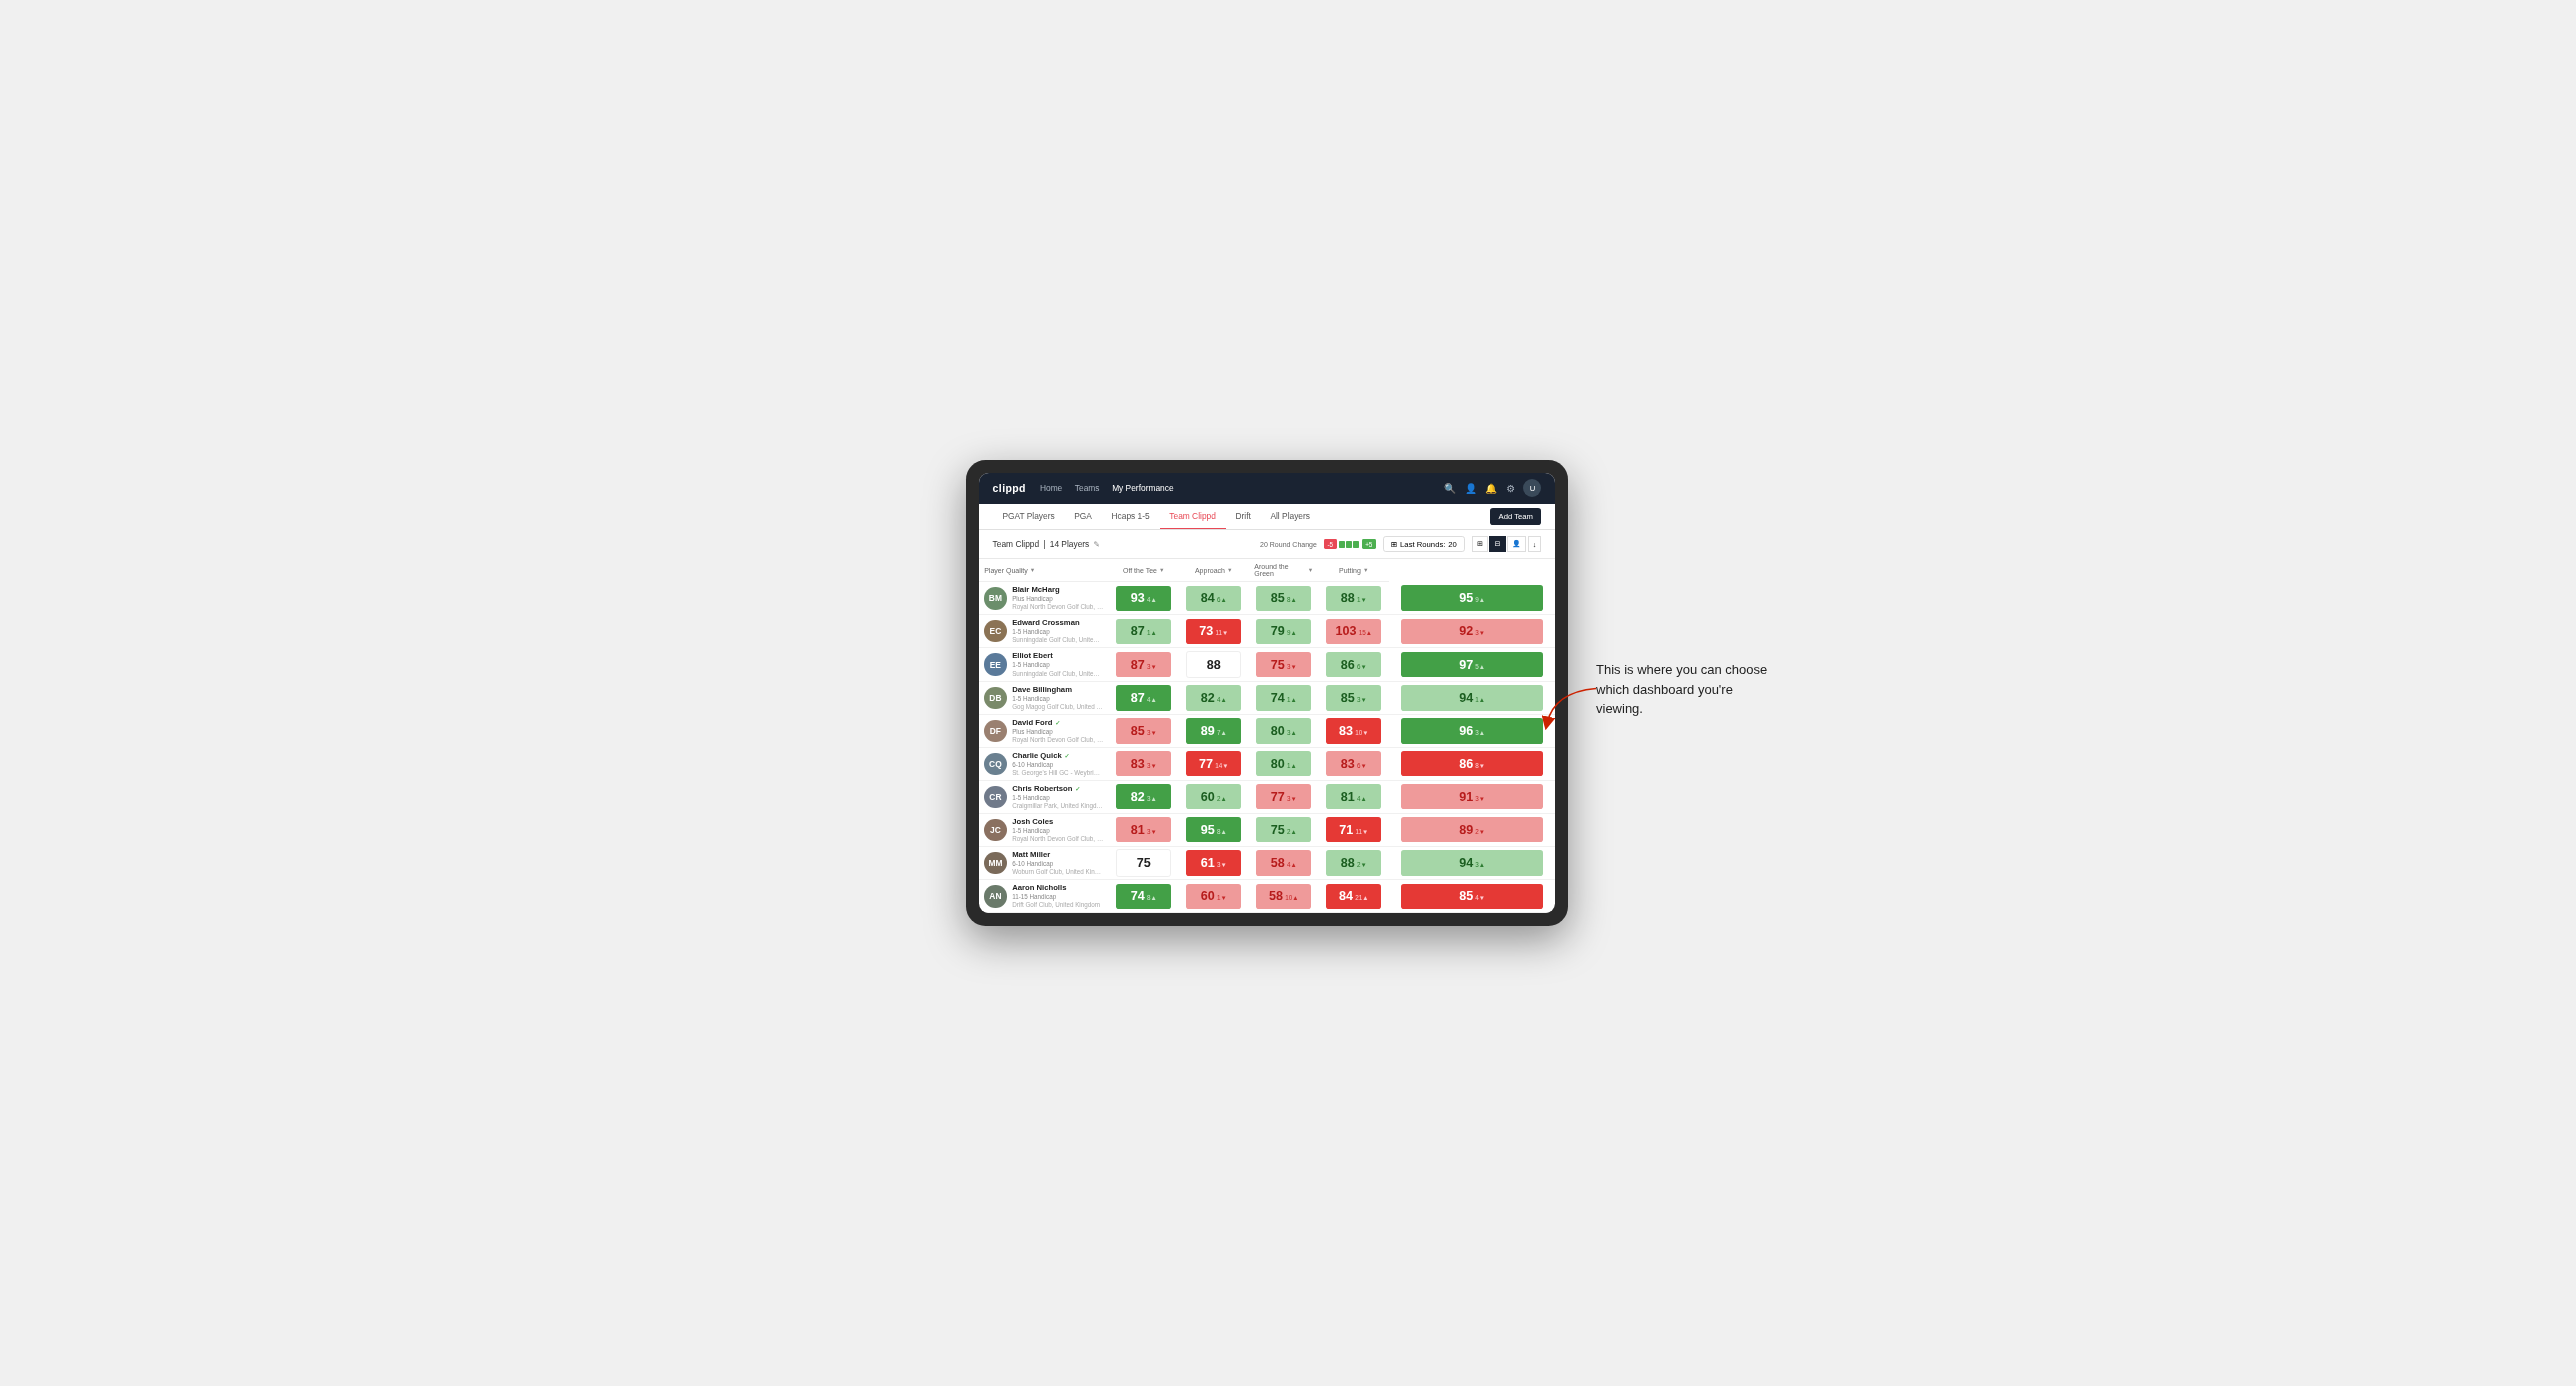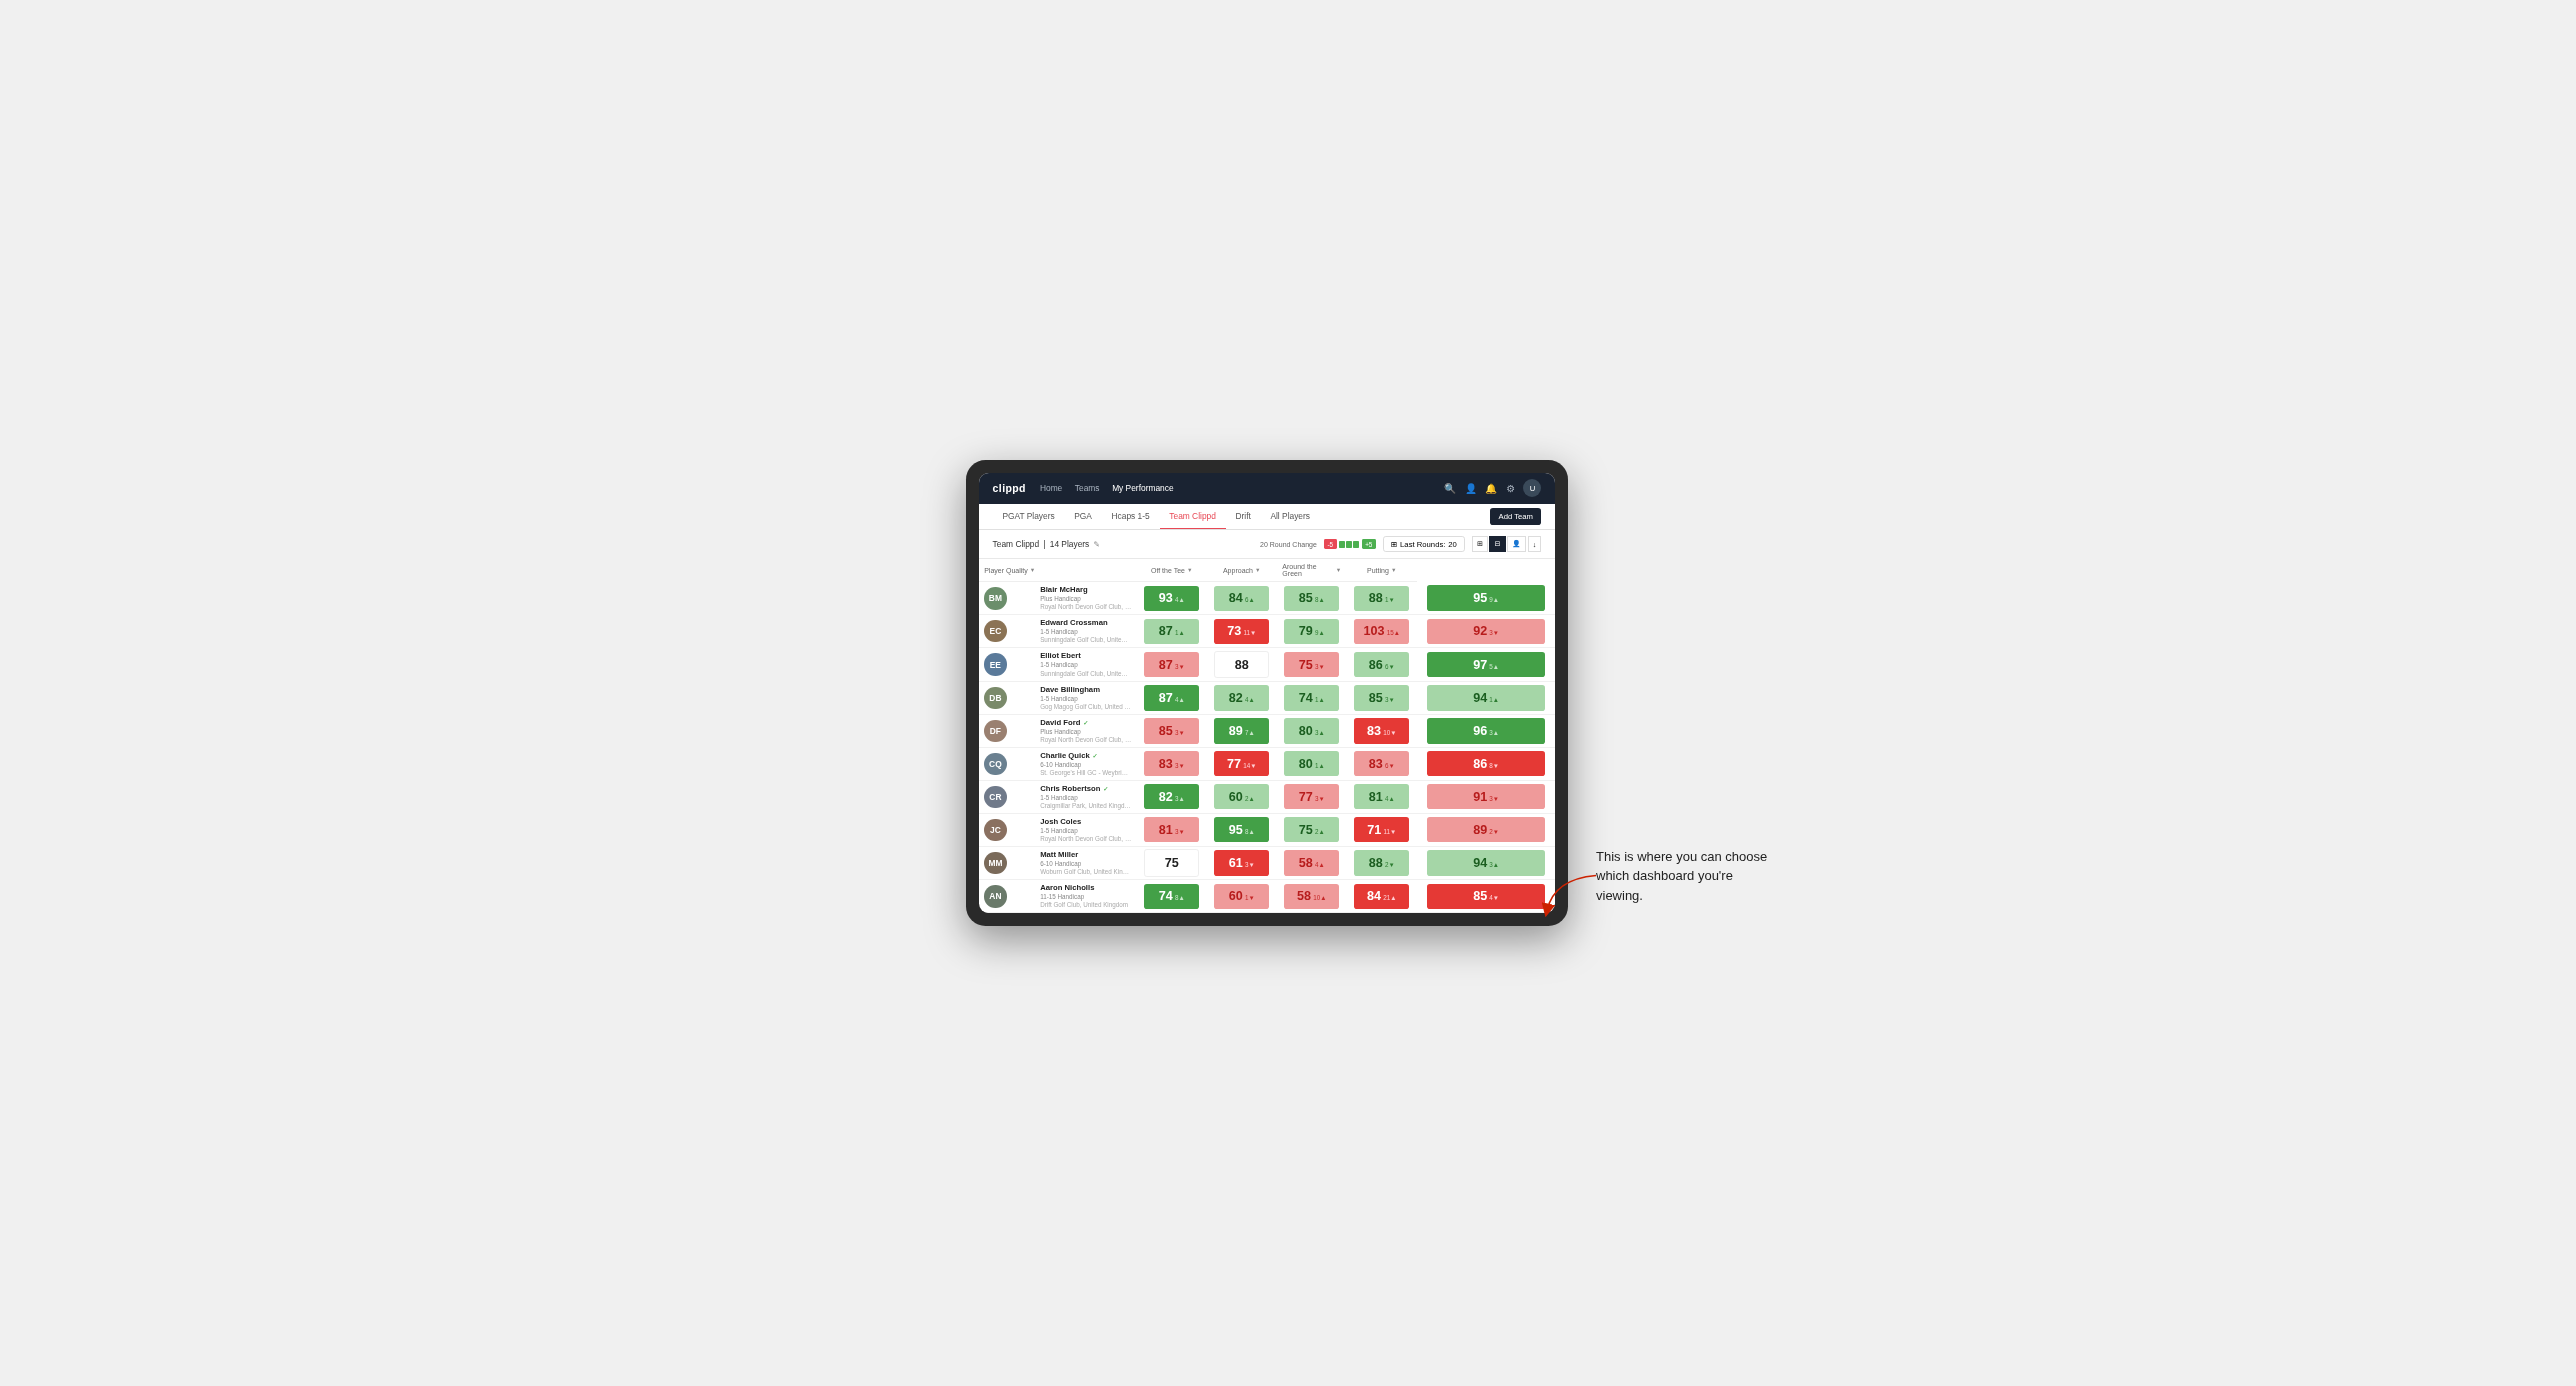"clippd" .page-wrapper { align-items: flex-end -> center }
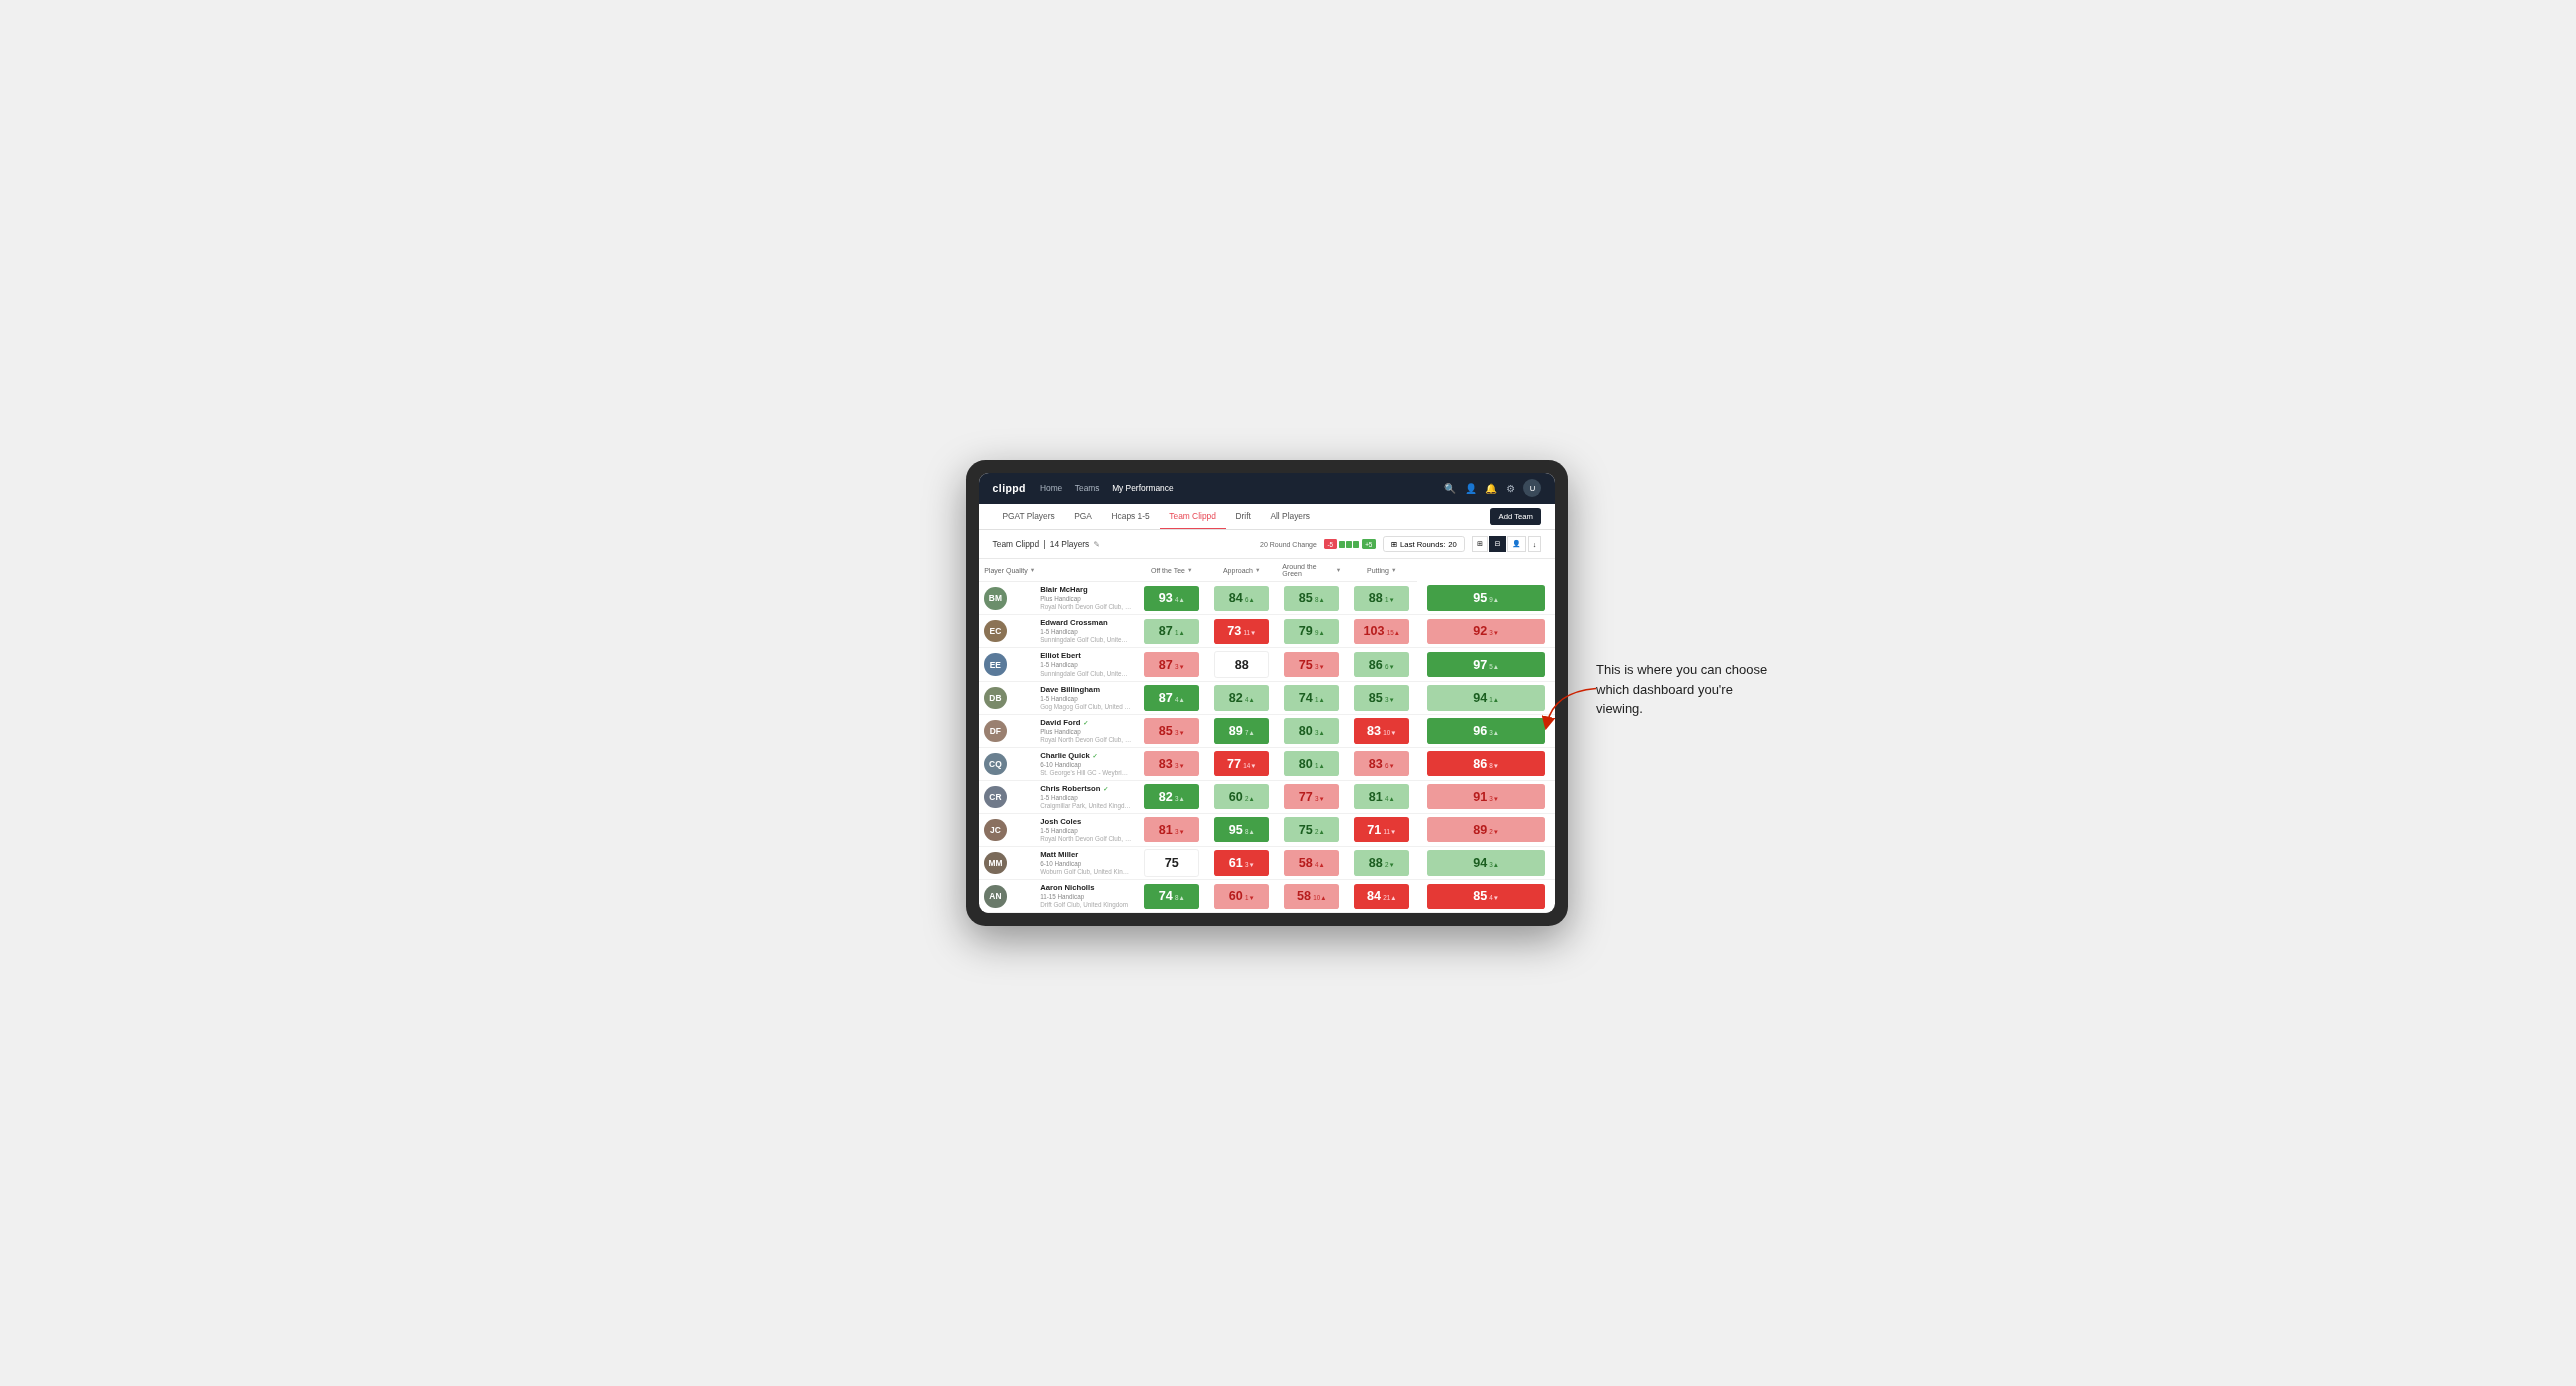"Blair McHarg" .player-info { margin-left: 28px -> none }
